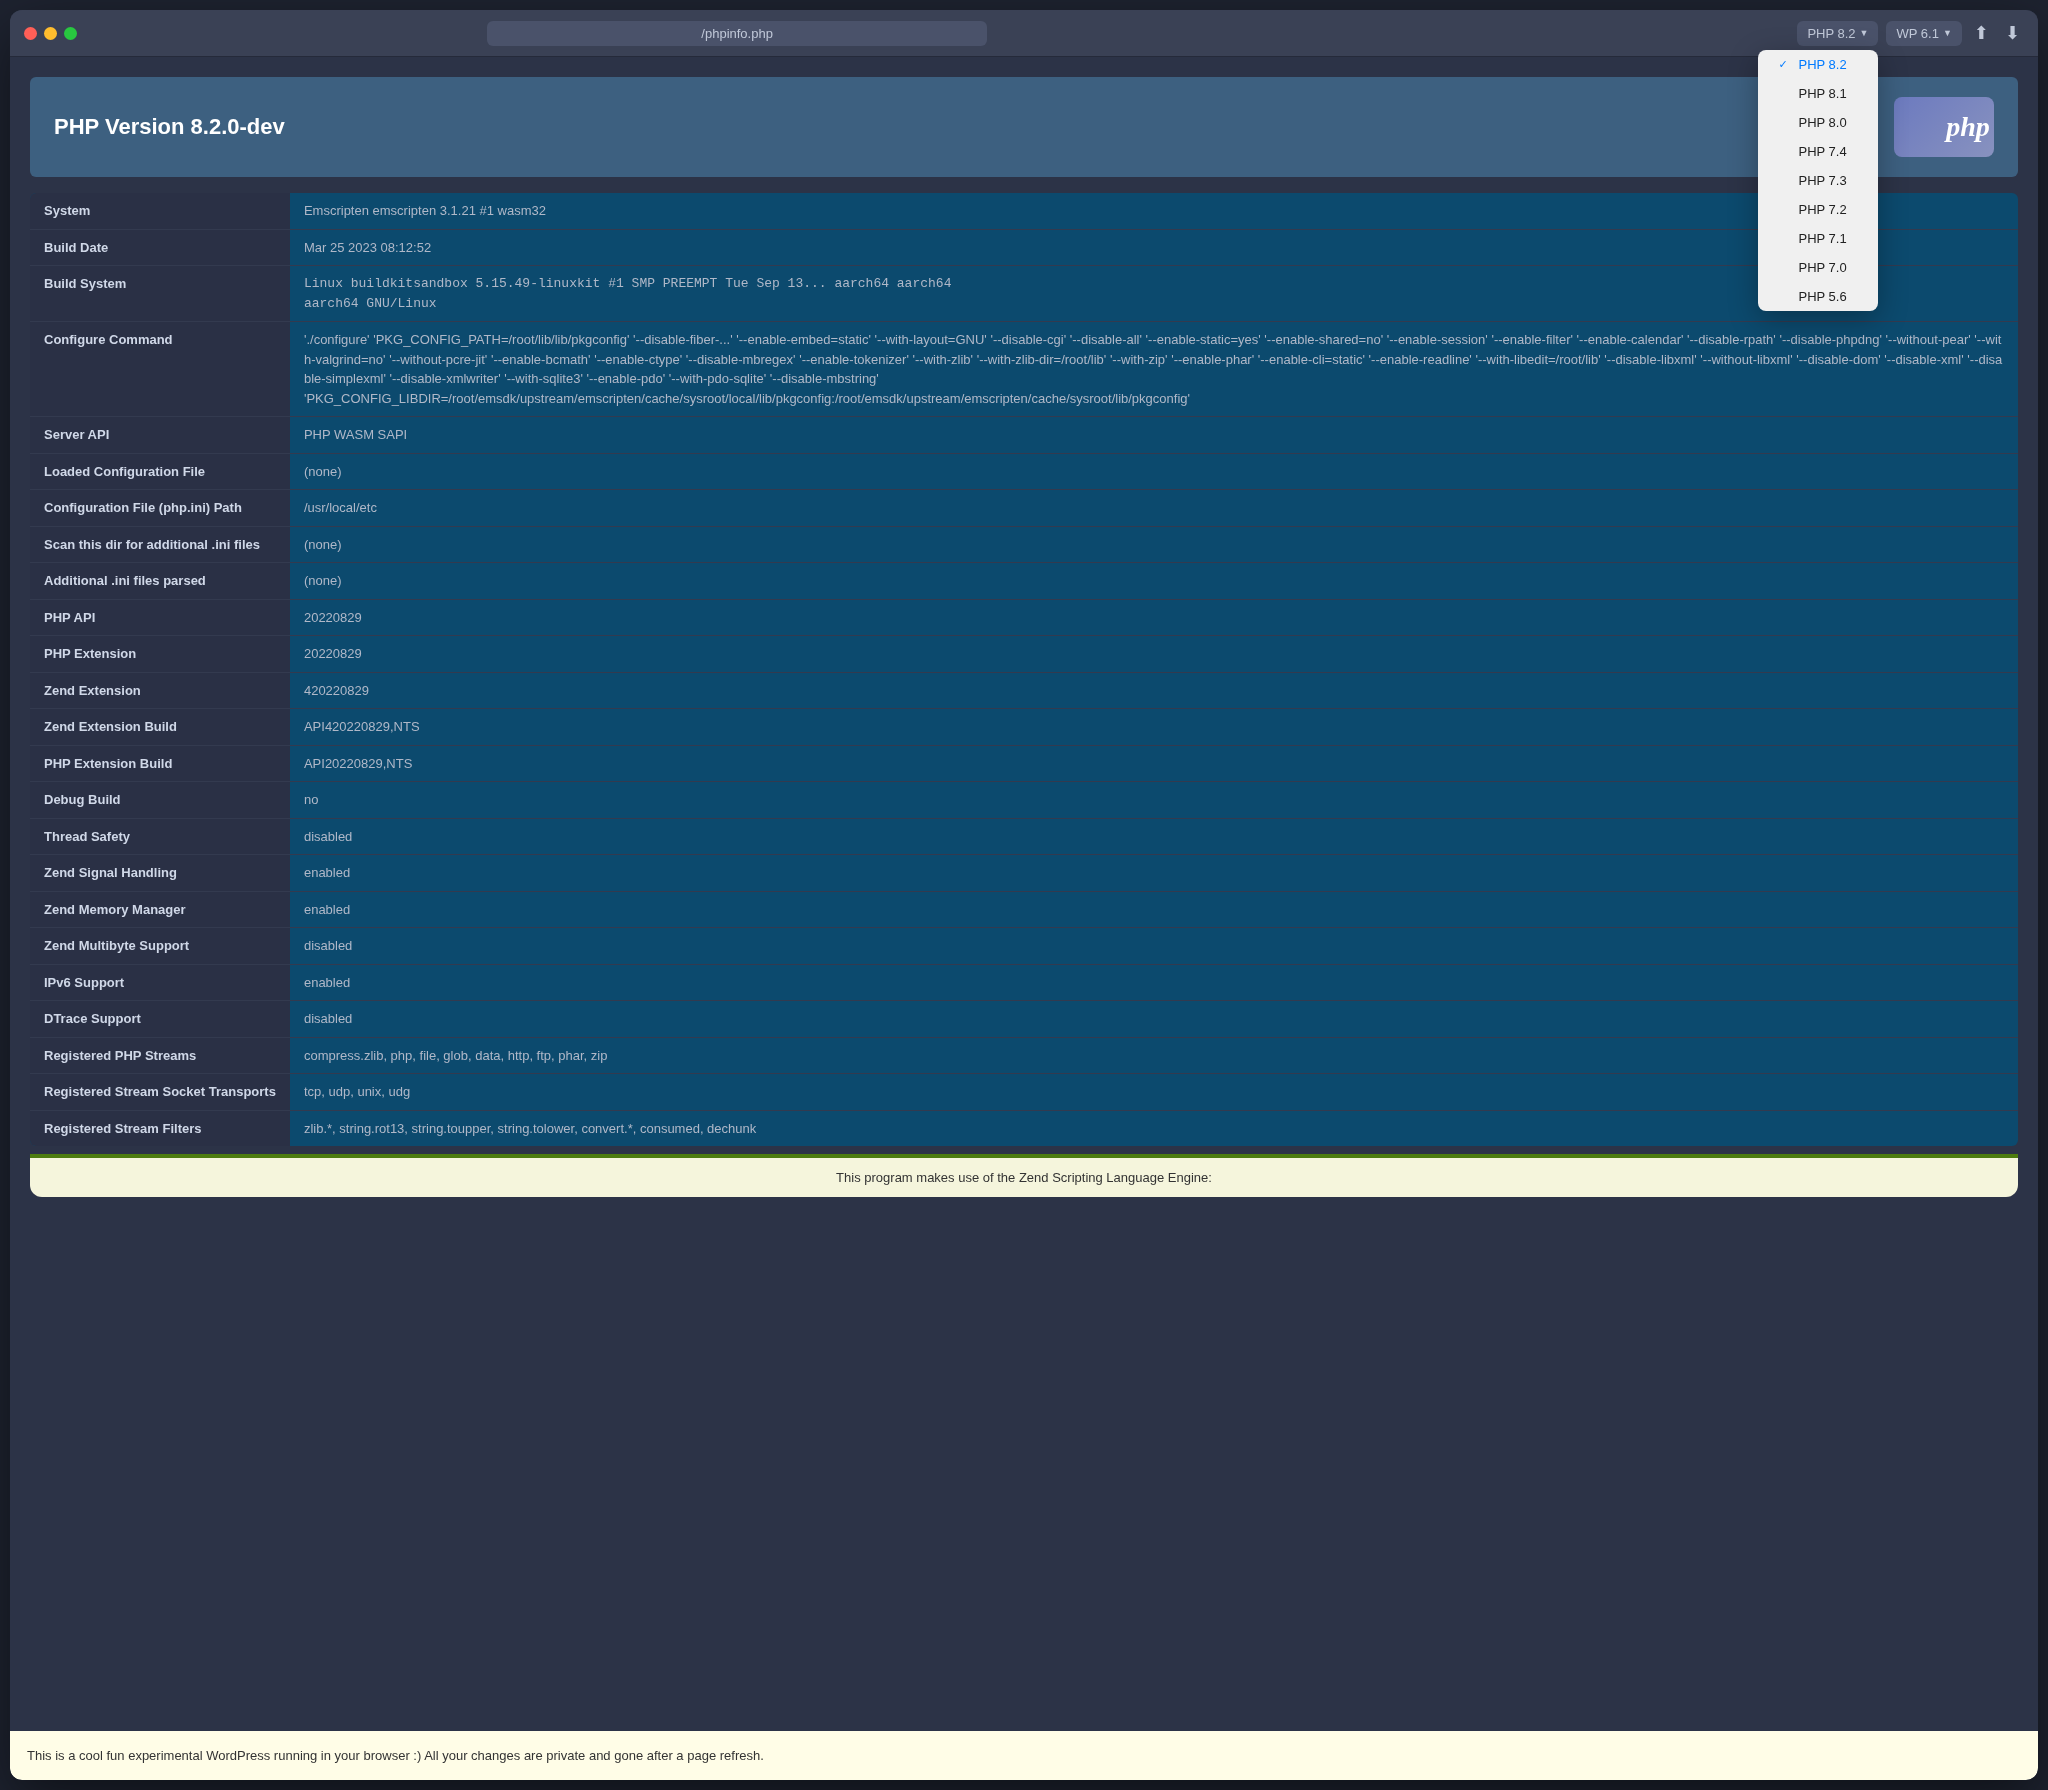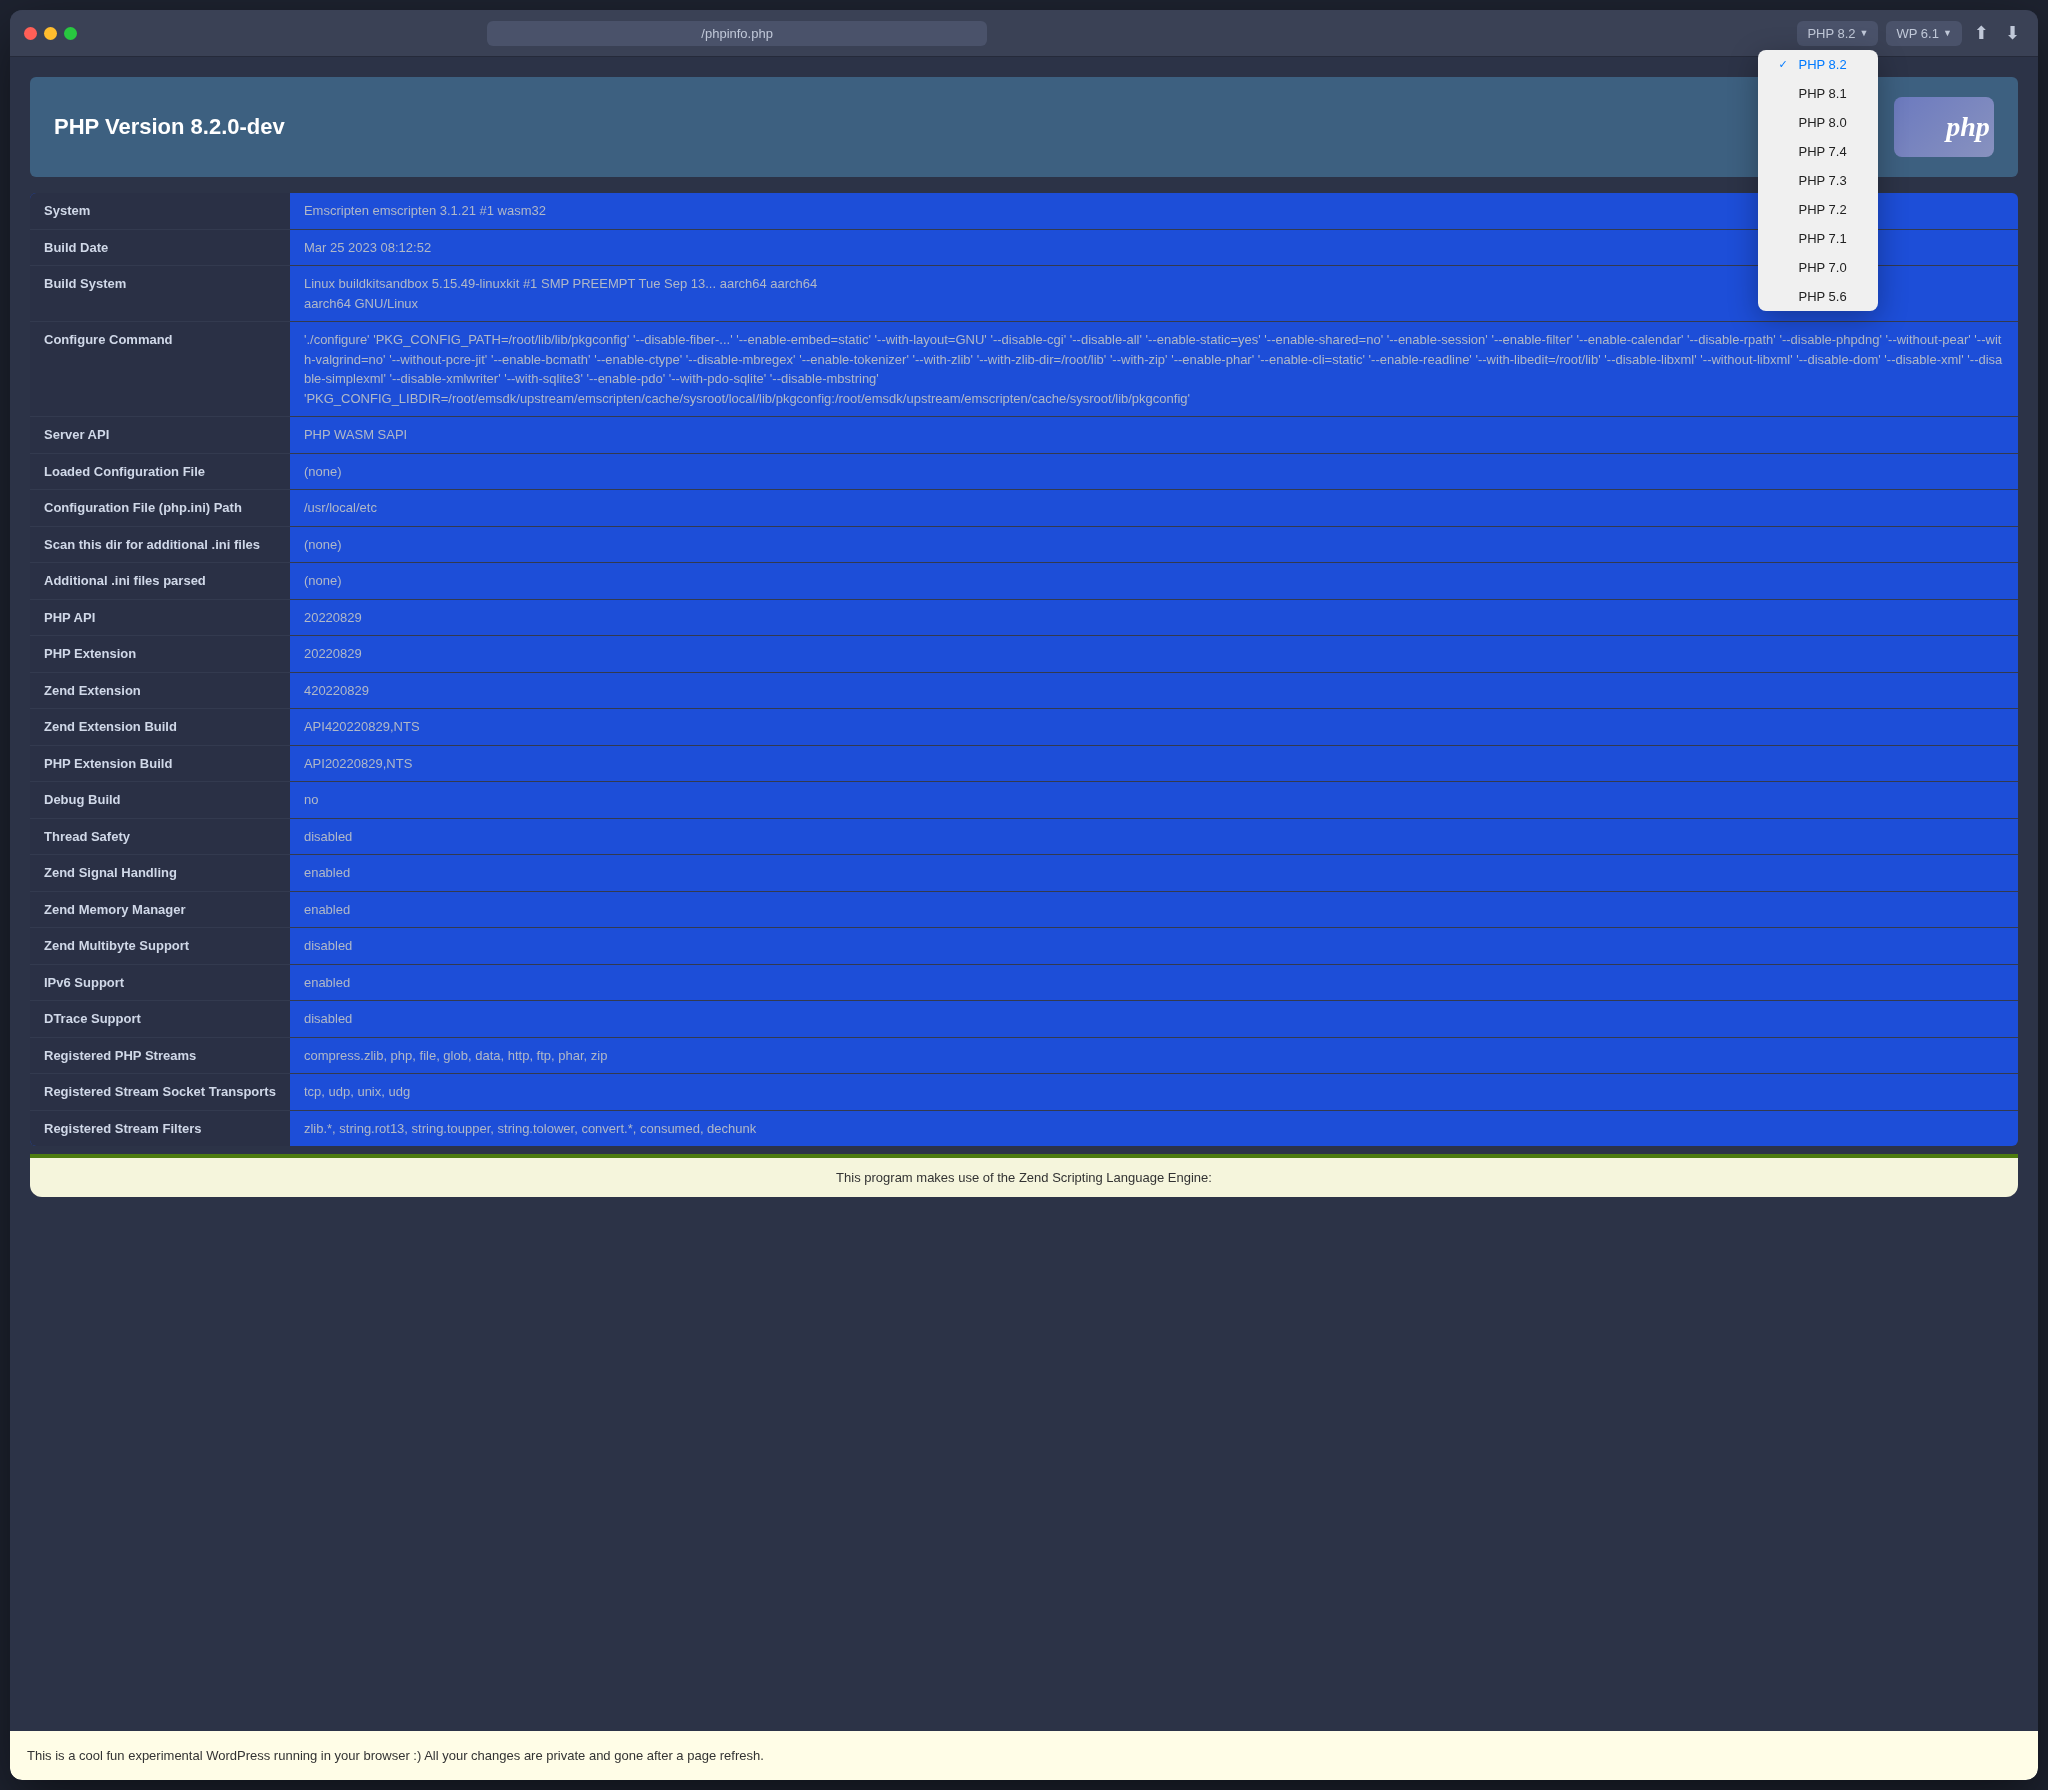"System" .info-table { background: #1d4ed8 -> #0c4a6e }
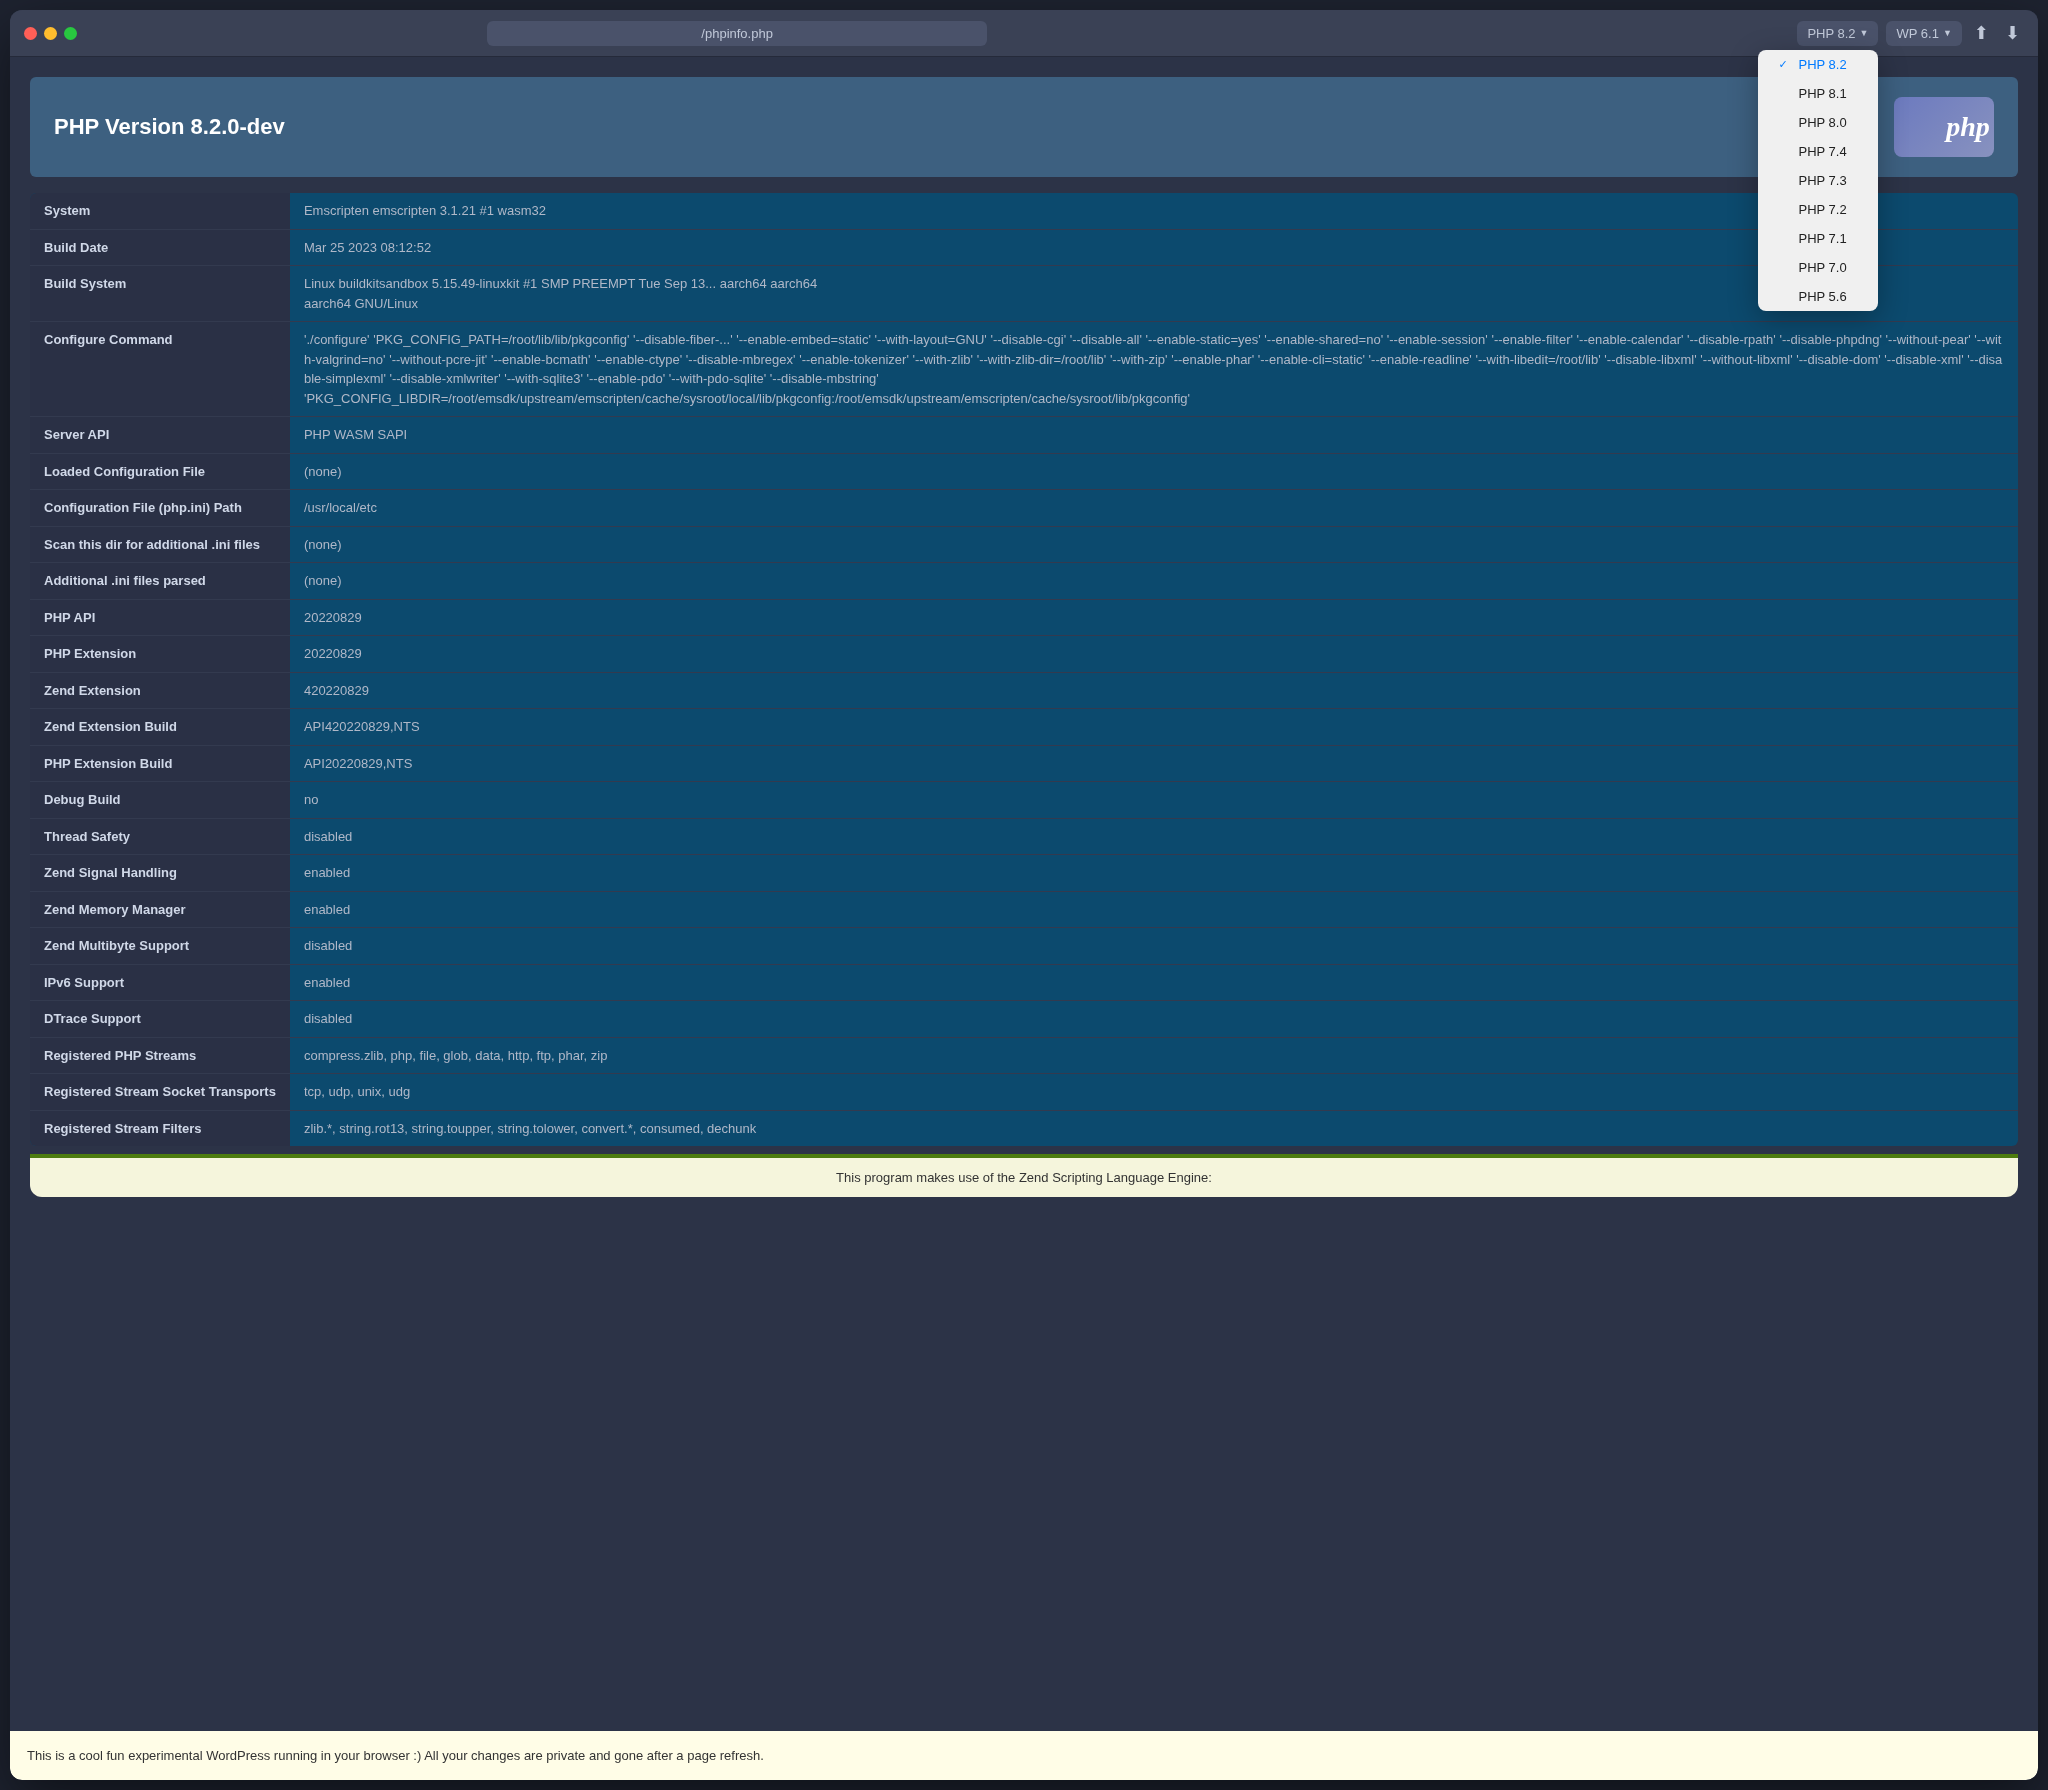"Linux buildkitsandbox 5.15.49-linuxkit" td { font-family: none -> Liberation Mono, monospace }
